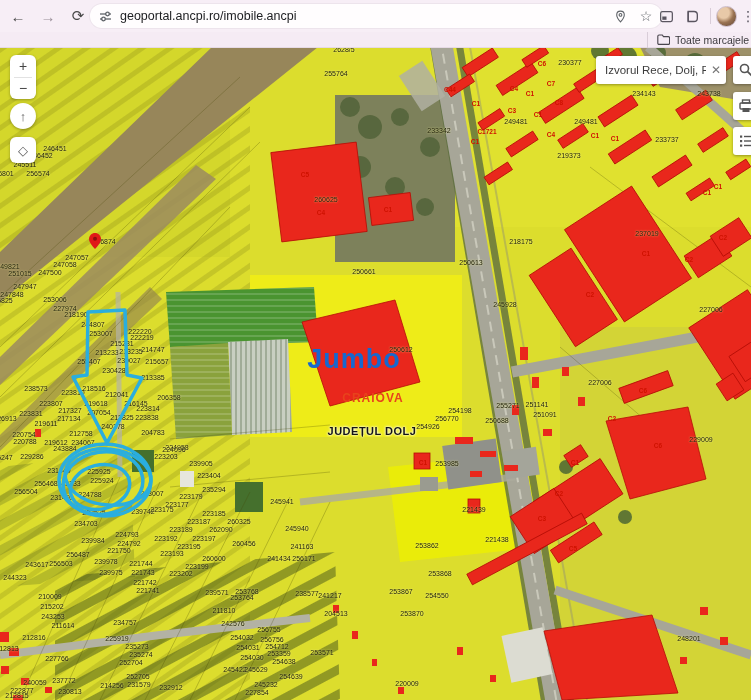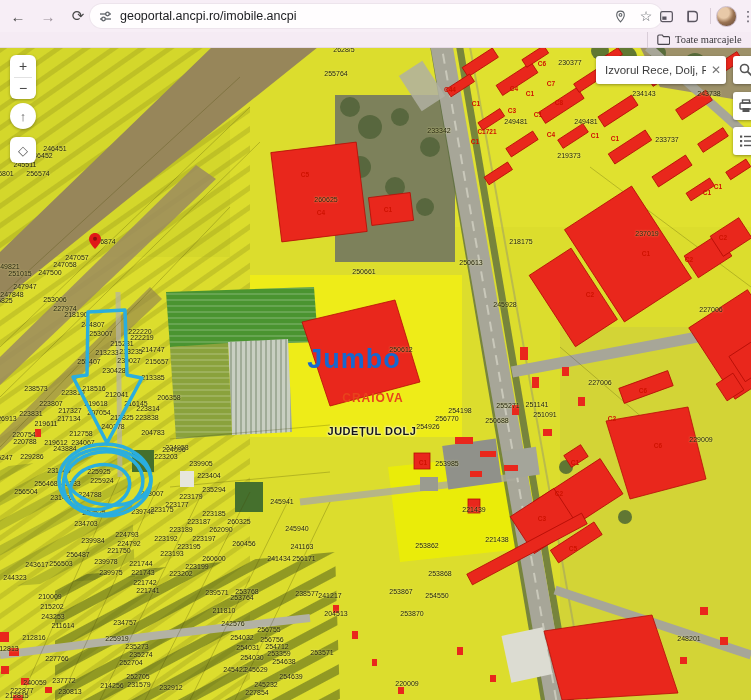"Toate marcajele" .bm-label { font-family: Liberation Serif, serif -> none }
